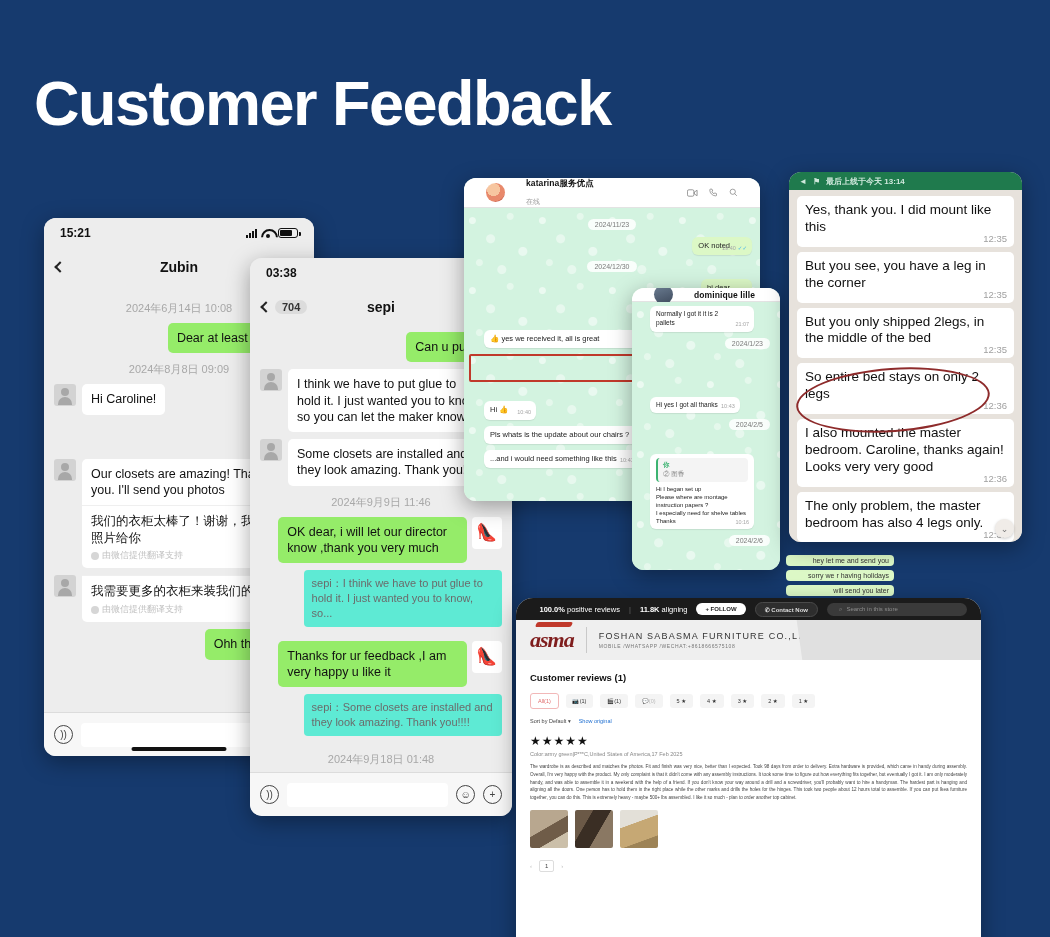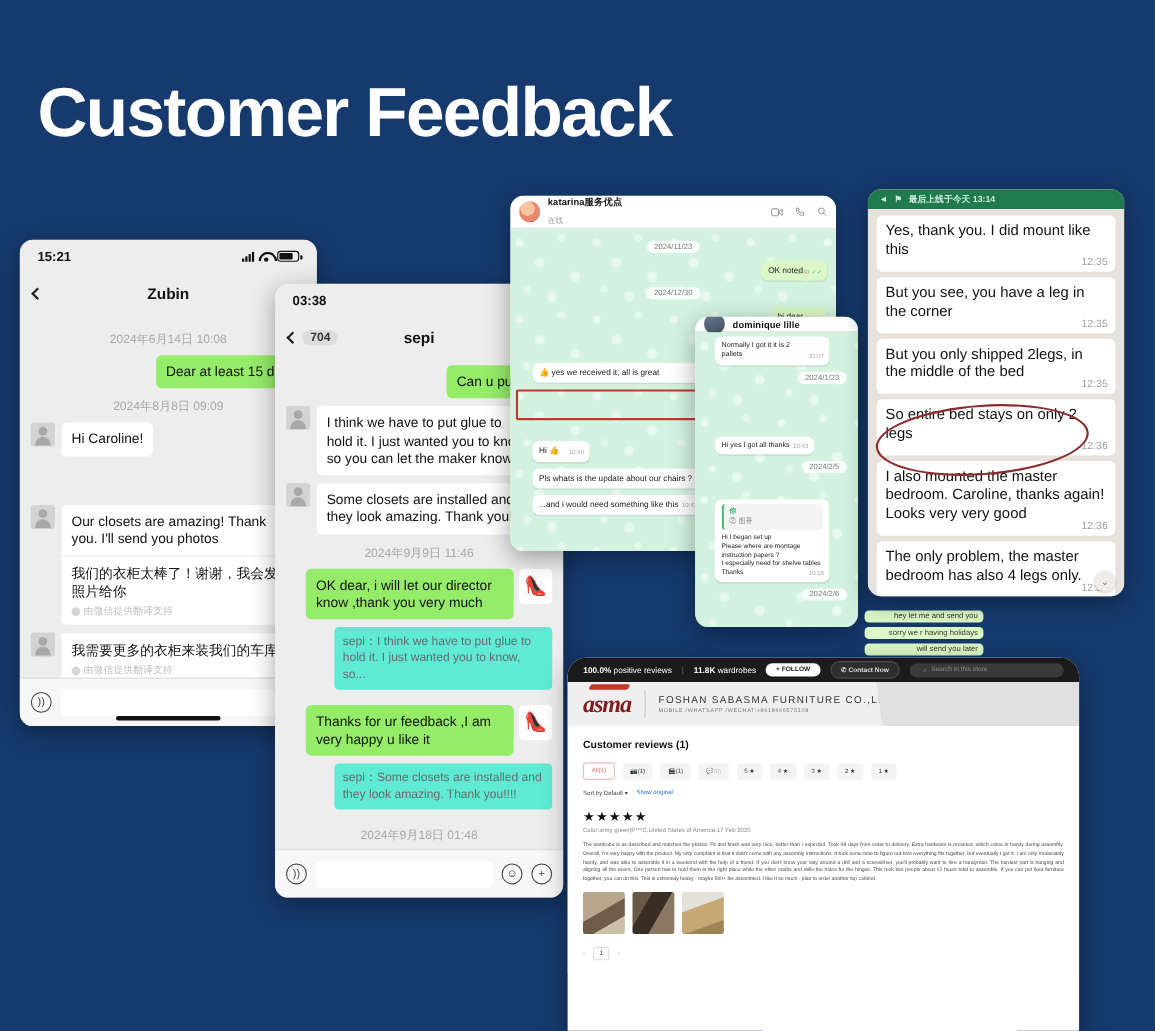"katarina服务优点" .wa-head { gap: 7px -> 21px; padding: 0 8px -> 0 22px }
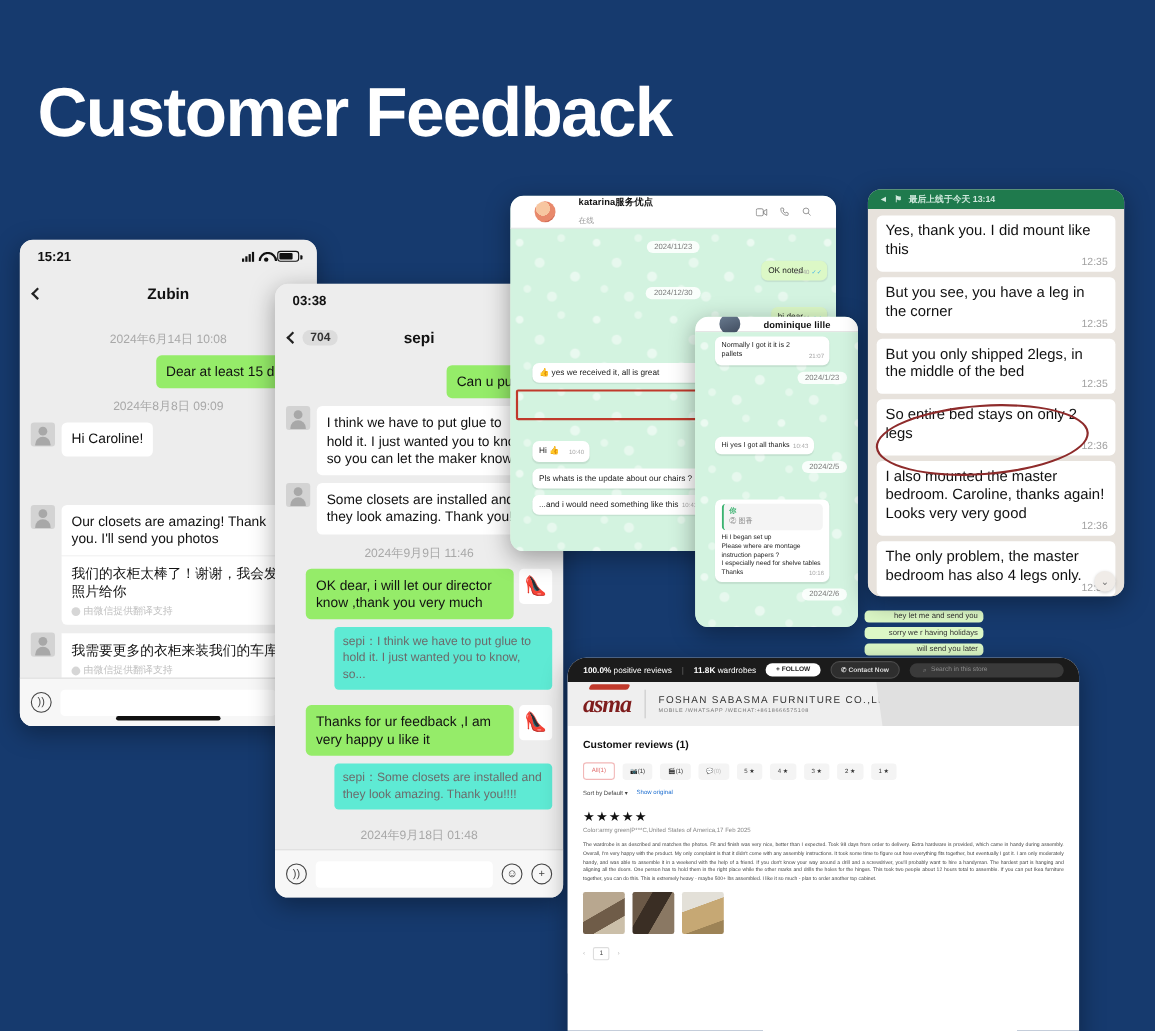"15:21" div.card { height: 442px -> 538px; left: 18px -> 44px }
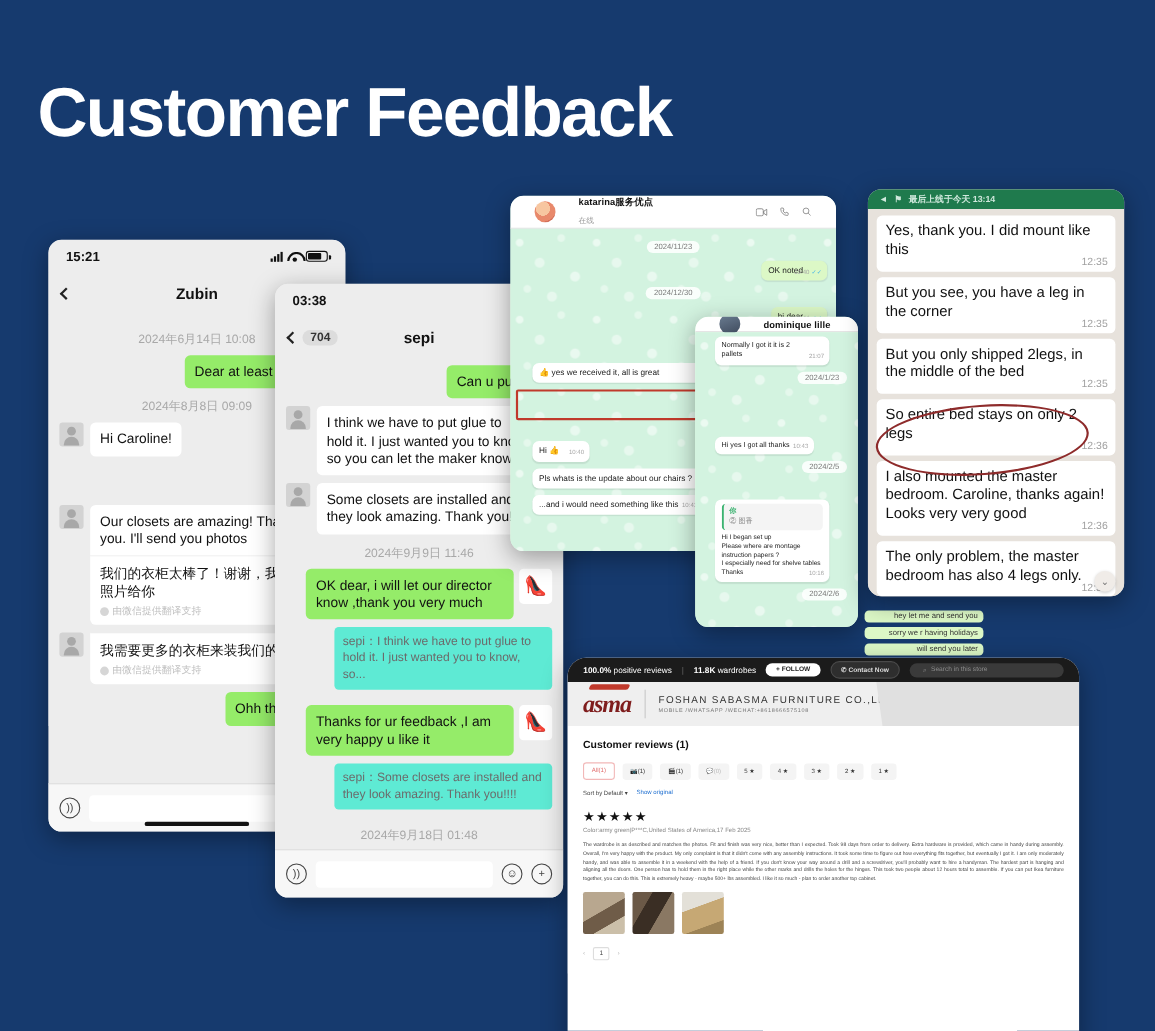"wardrobes" span { text: wardrobes -> aligning }
